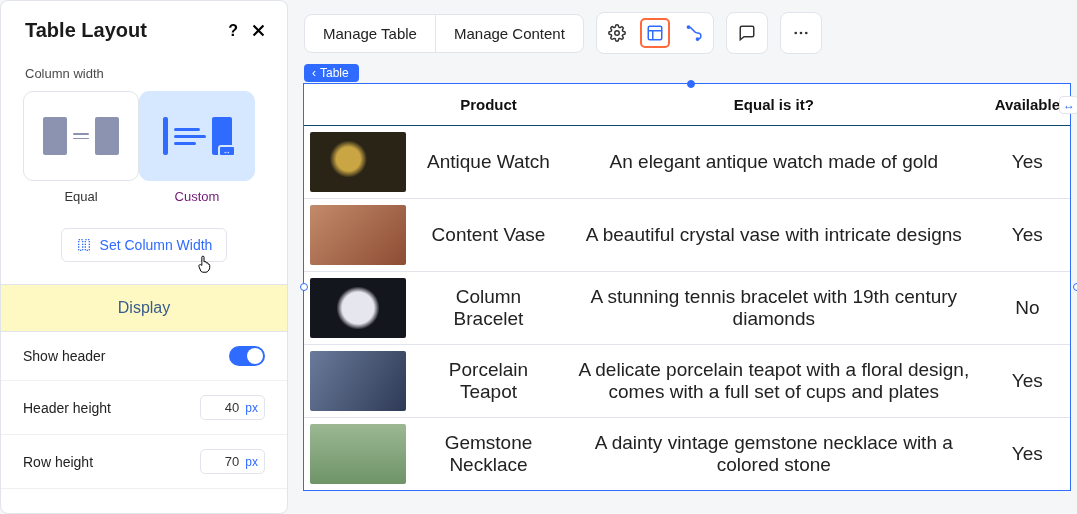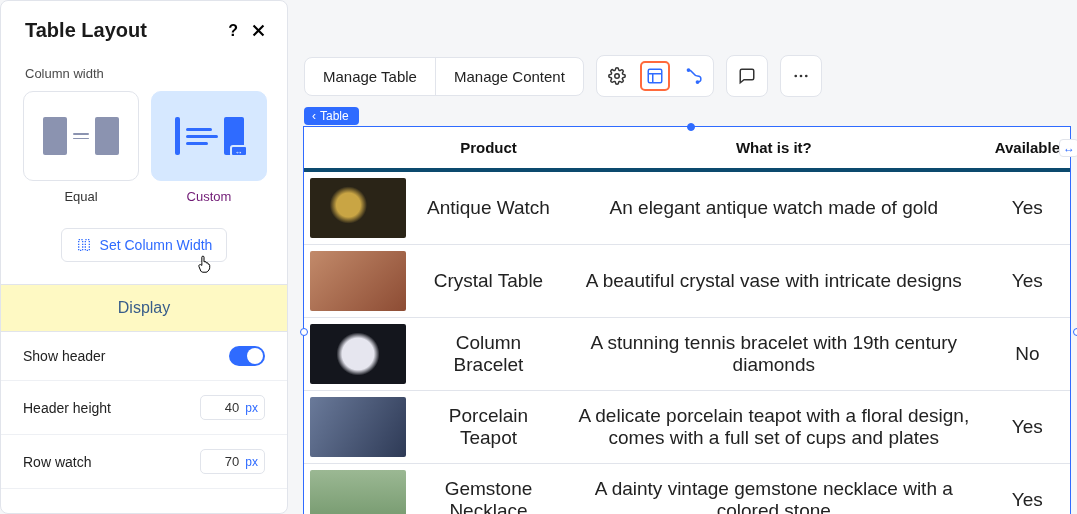"Manage Table" .main { margin-top: 43px -> none }
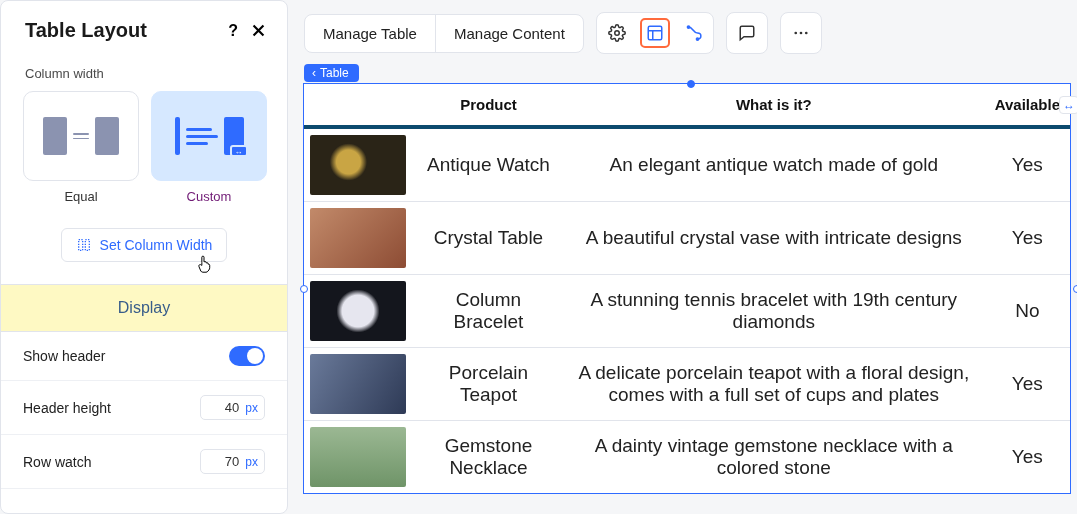"Product" table.data th { border-bottom: 4px solid #0c4a6e -> 1px solid #0c4a6e }
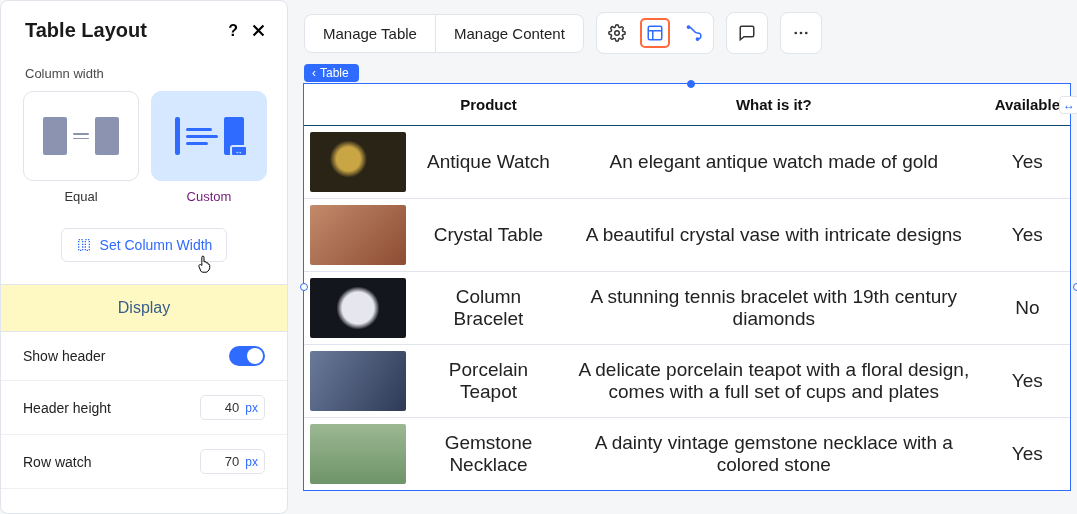"What is it?" th { text: What -> Equal }
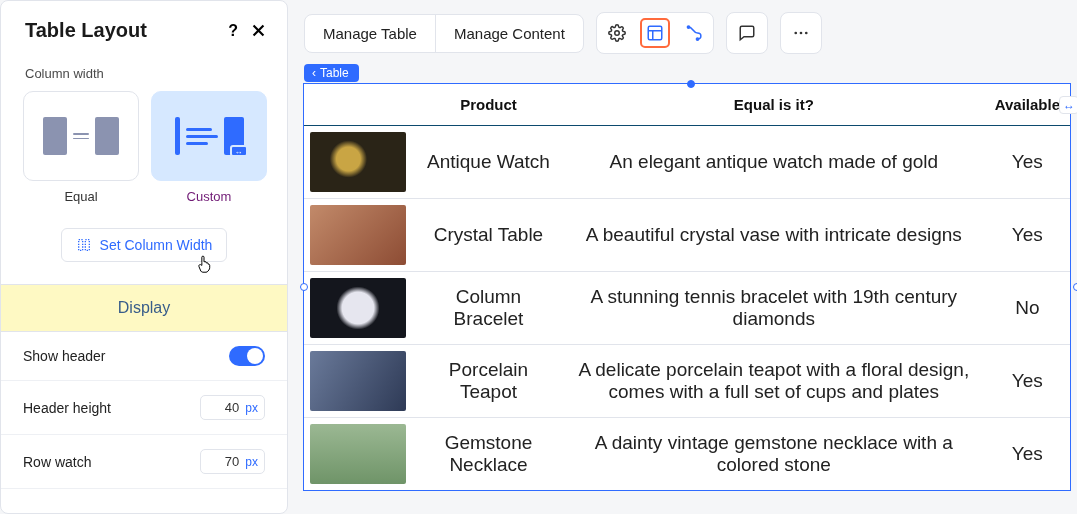"Equal" .width-options { gap: 12px -> 0 }
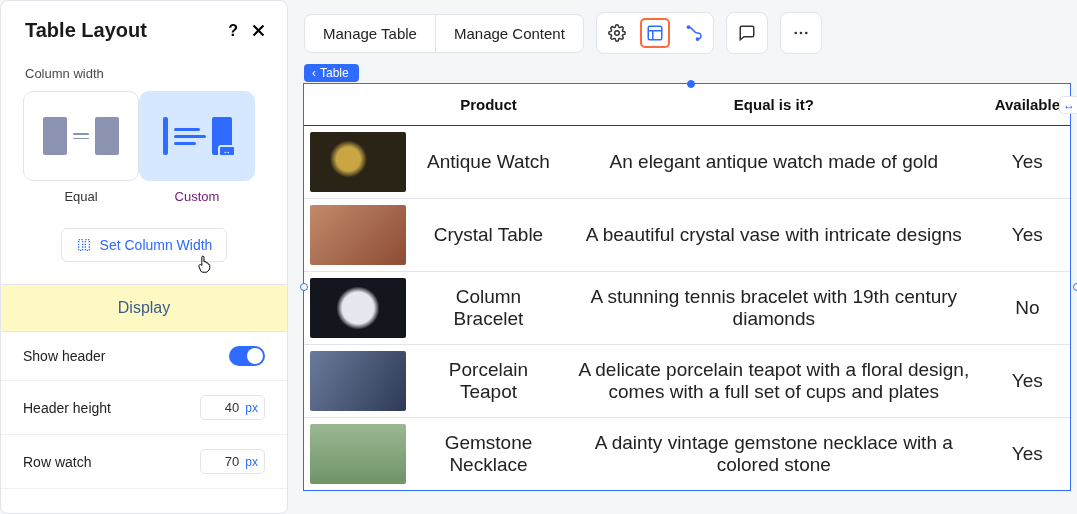"Crystal Table" td { text: Crystal Table -> Content Vase }
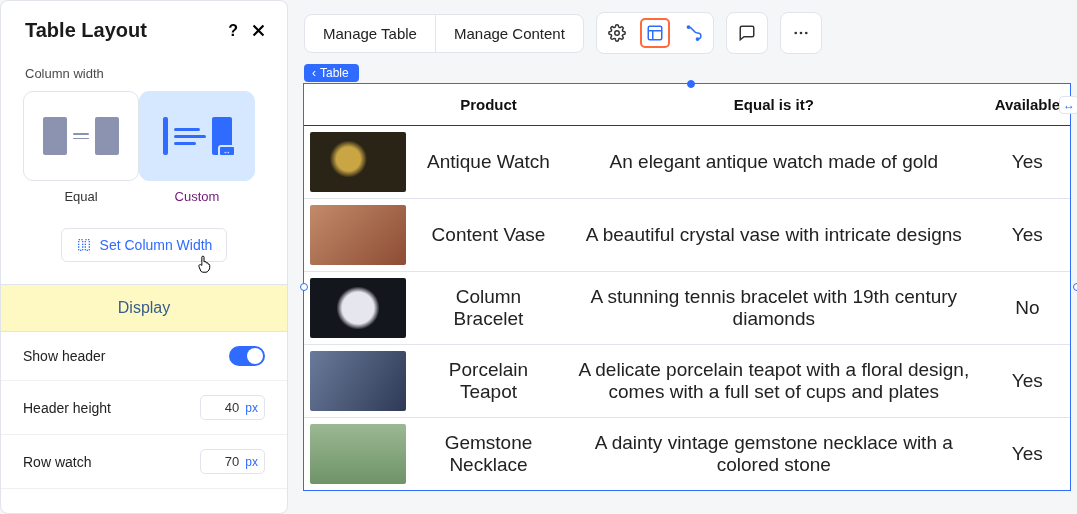"Row watch" span.display-row-label { text: watch -> height }
